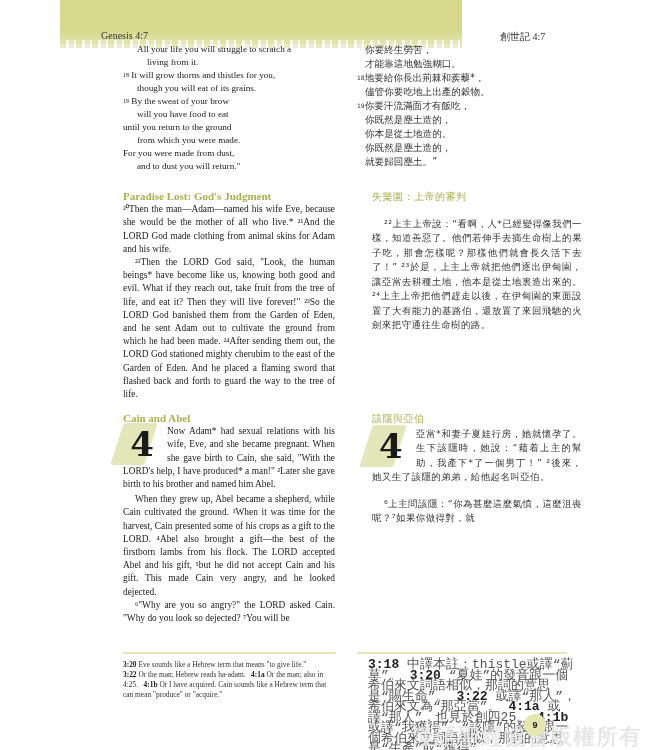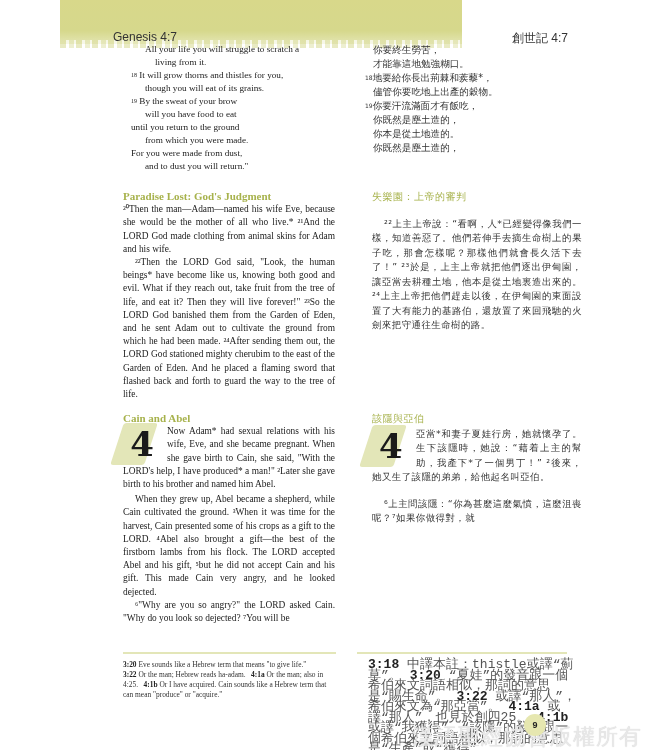"Genesis 4:7" .hdr-left, .hdr-right { font-family: Liberation Sans, sans-serif -> Liberation Serif, serif; font-size: 12px -> 10px; margin-left: 12px -> none }
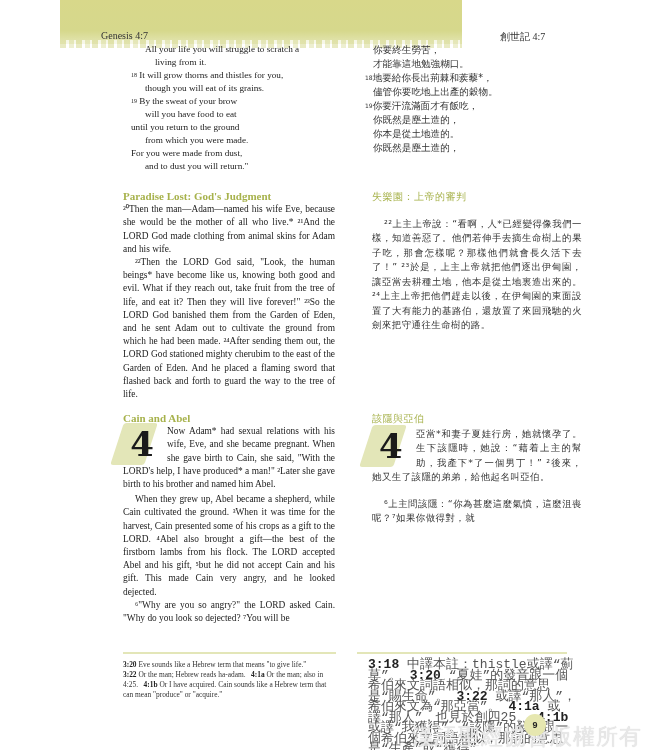"All your life you will" .poem-line { margin-left: 8px -> none }
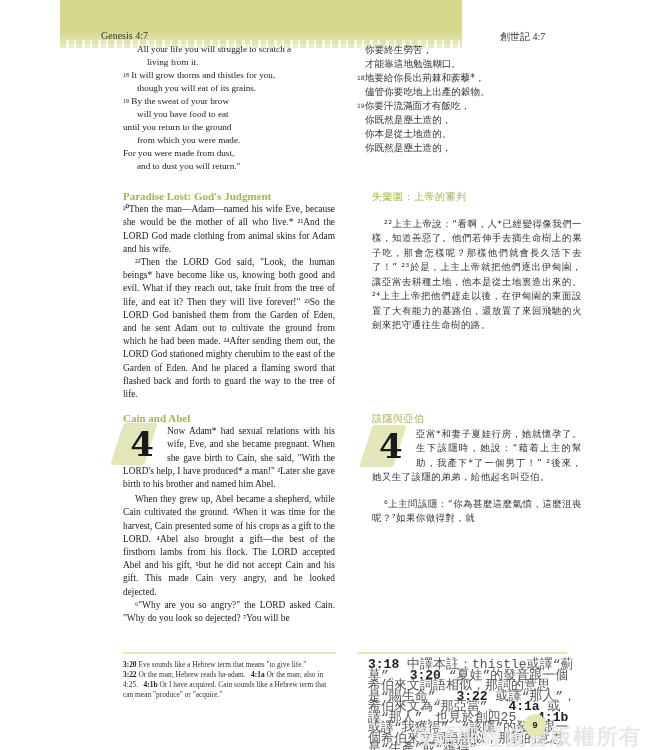"就要歸回塵土。”" div.poem-line { html: none -> <div><span>就要歸回塵土。”</span></div> }
